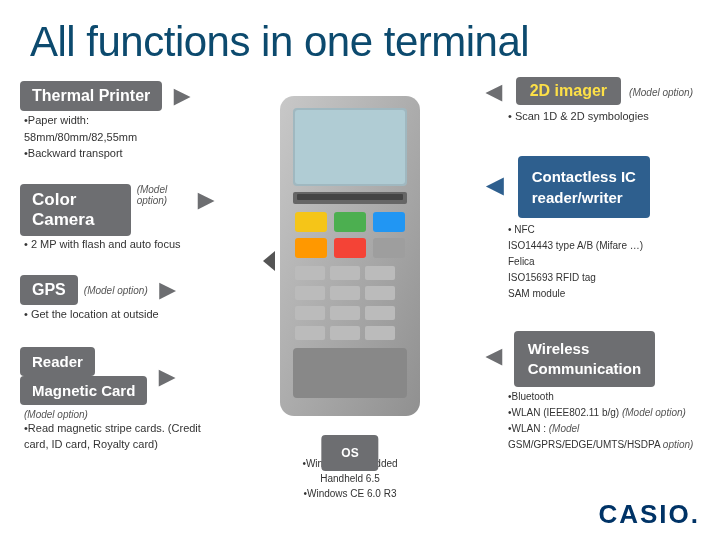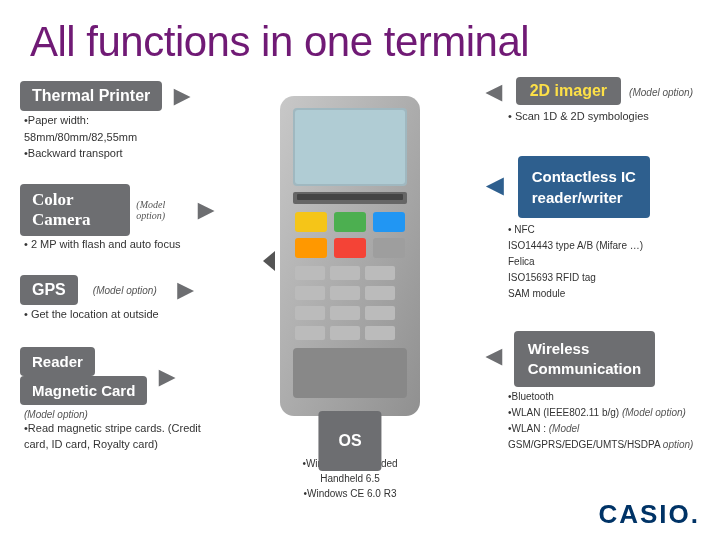"All functions in one terminal" .page-title { color: #701a75 -> #0c4a6e }
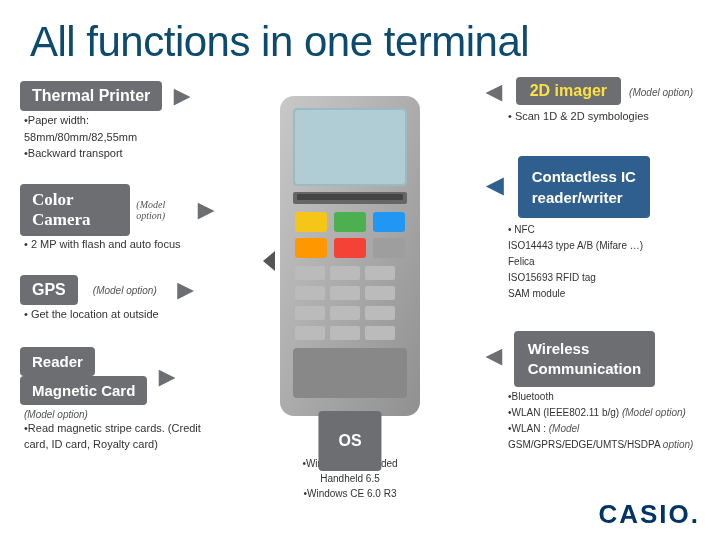"Color Camera" div { align-items: center -> none; font-family: Liberation Serif, serif -> none }
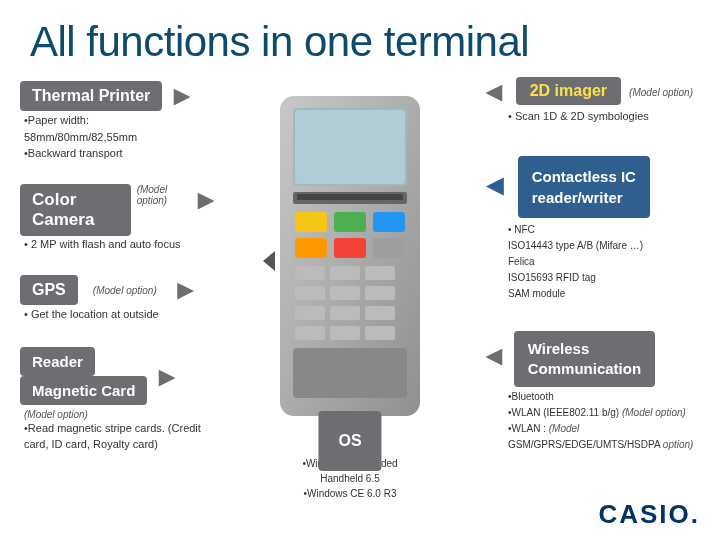"GPS" div { gap: 15px -> 6px }
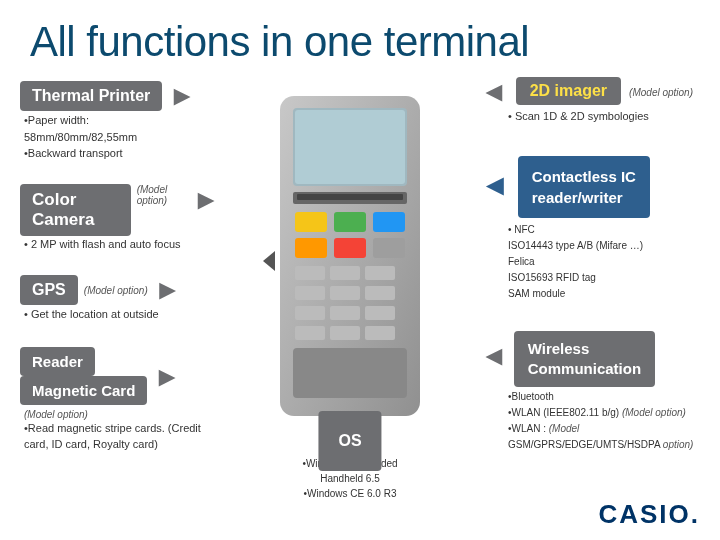"OS" .os-box { font-size: 16px -> 12px; padding: 21px 20px -> 11px 20px }
